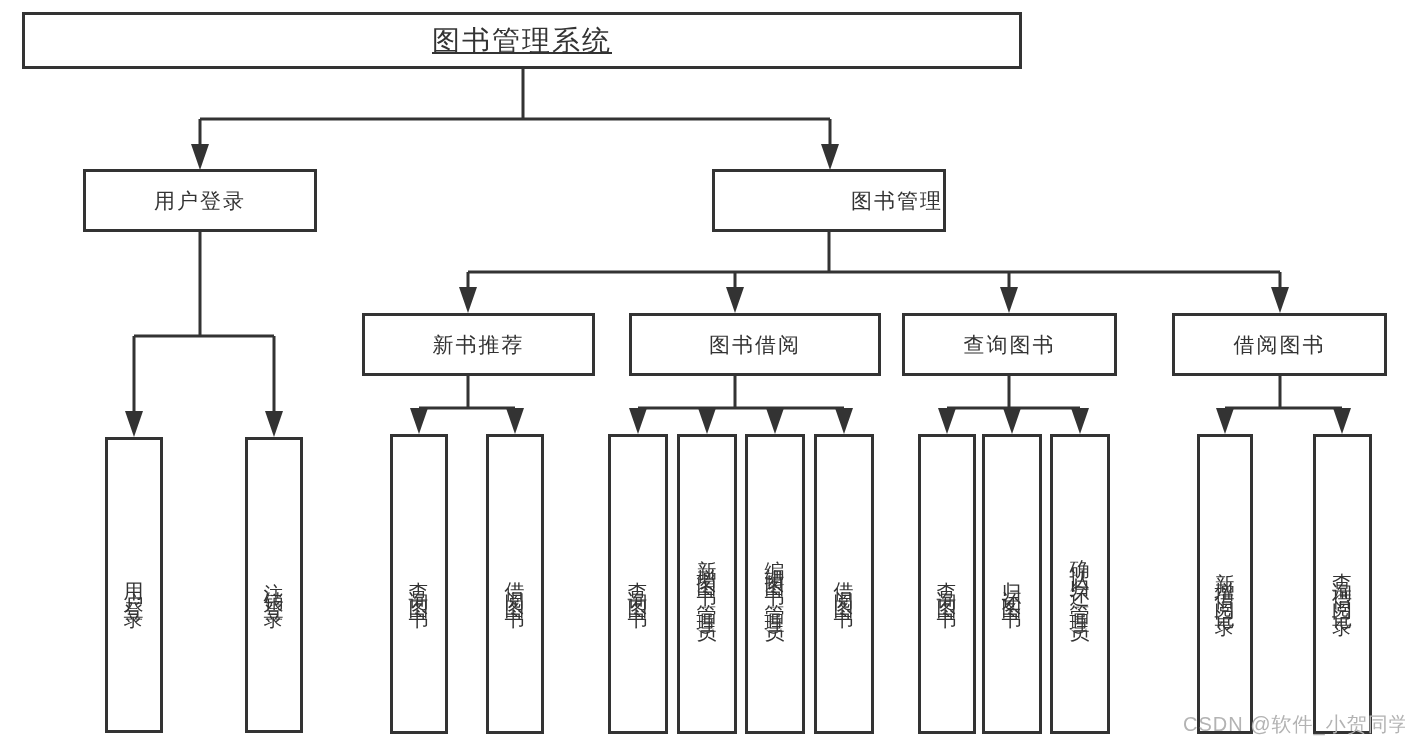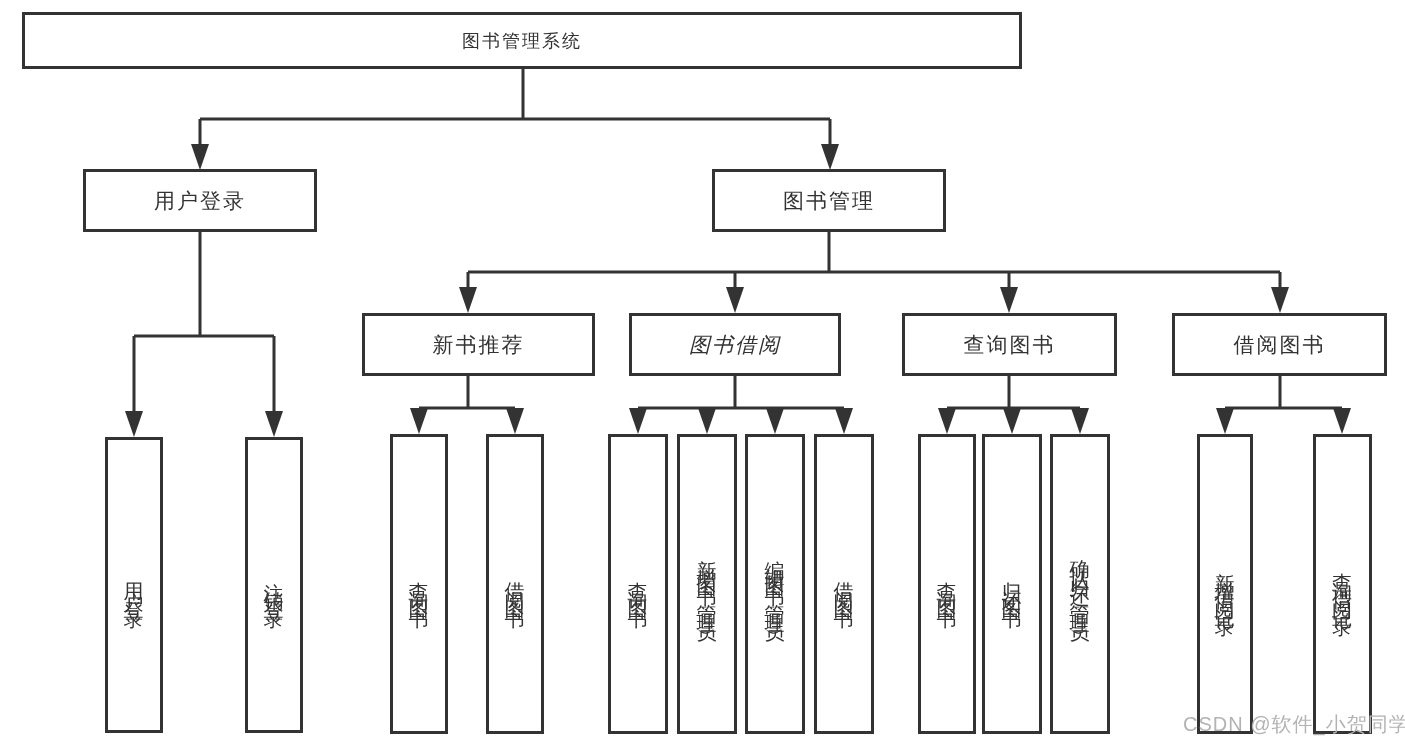"图书管理系统" .hbox.root { font-size: 18px -> 28px; text-decoration: none -> underline }
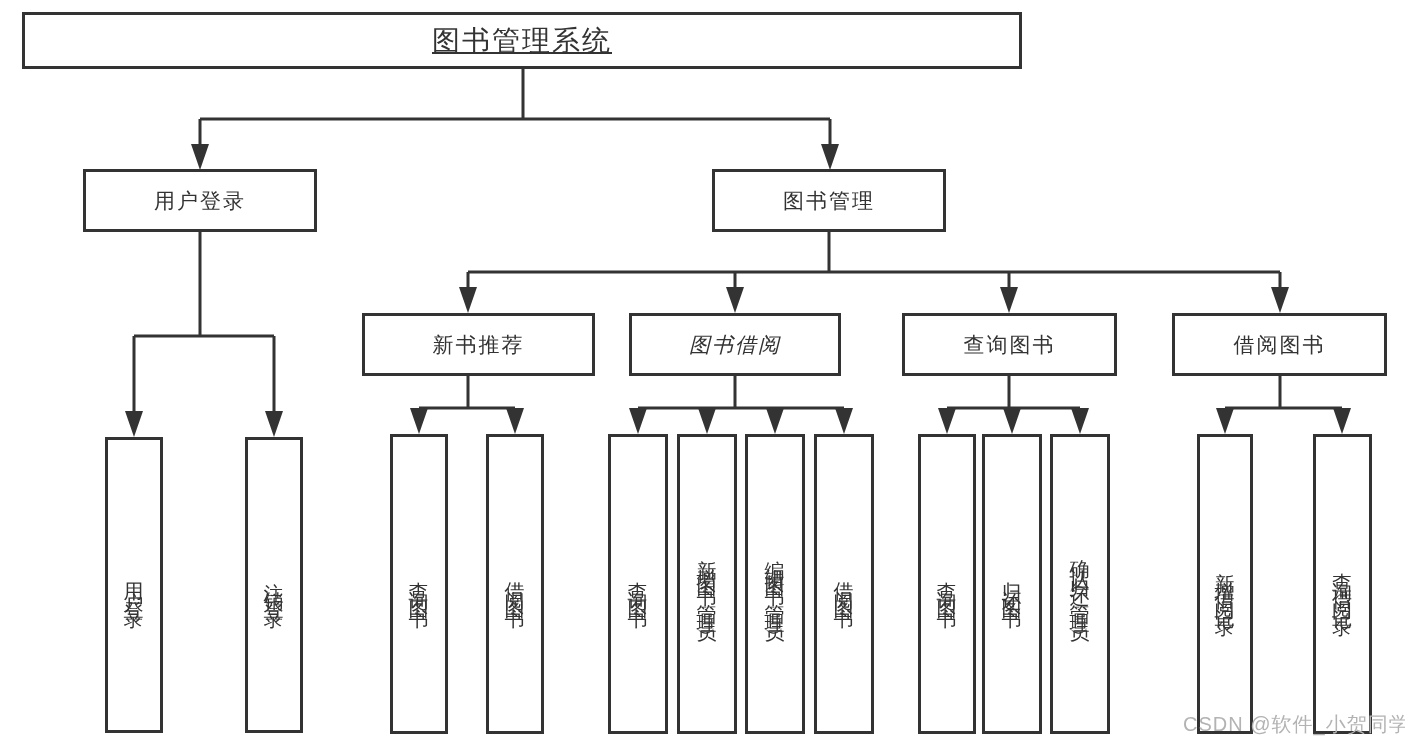"图书管理" div.node { justify-content: none -> flex-end }
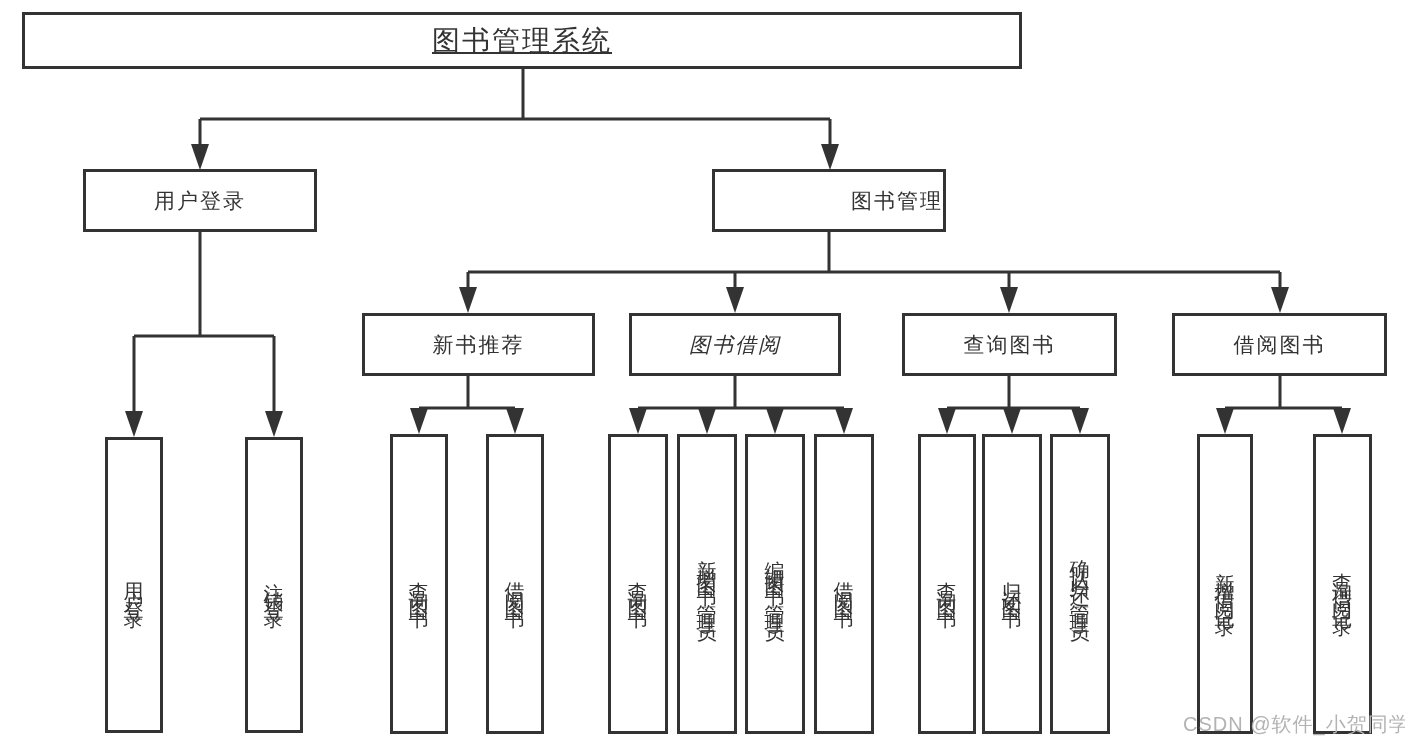"图书借阅" div.node { font-style: italic -> none; width: 212px -> 252px }
